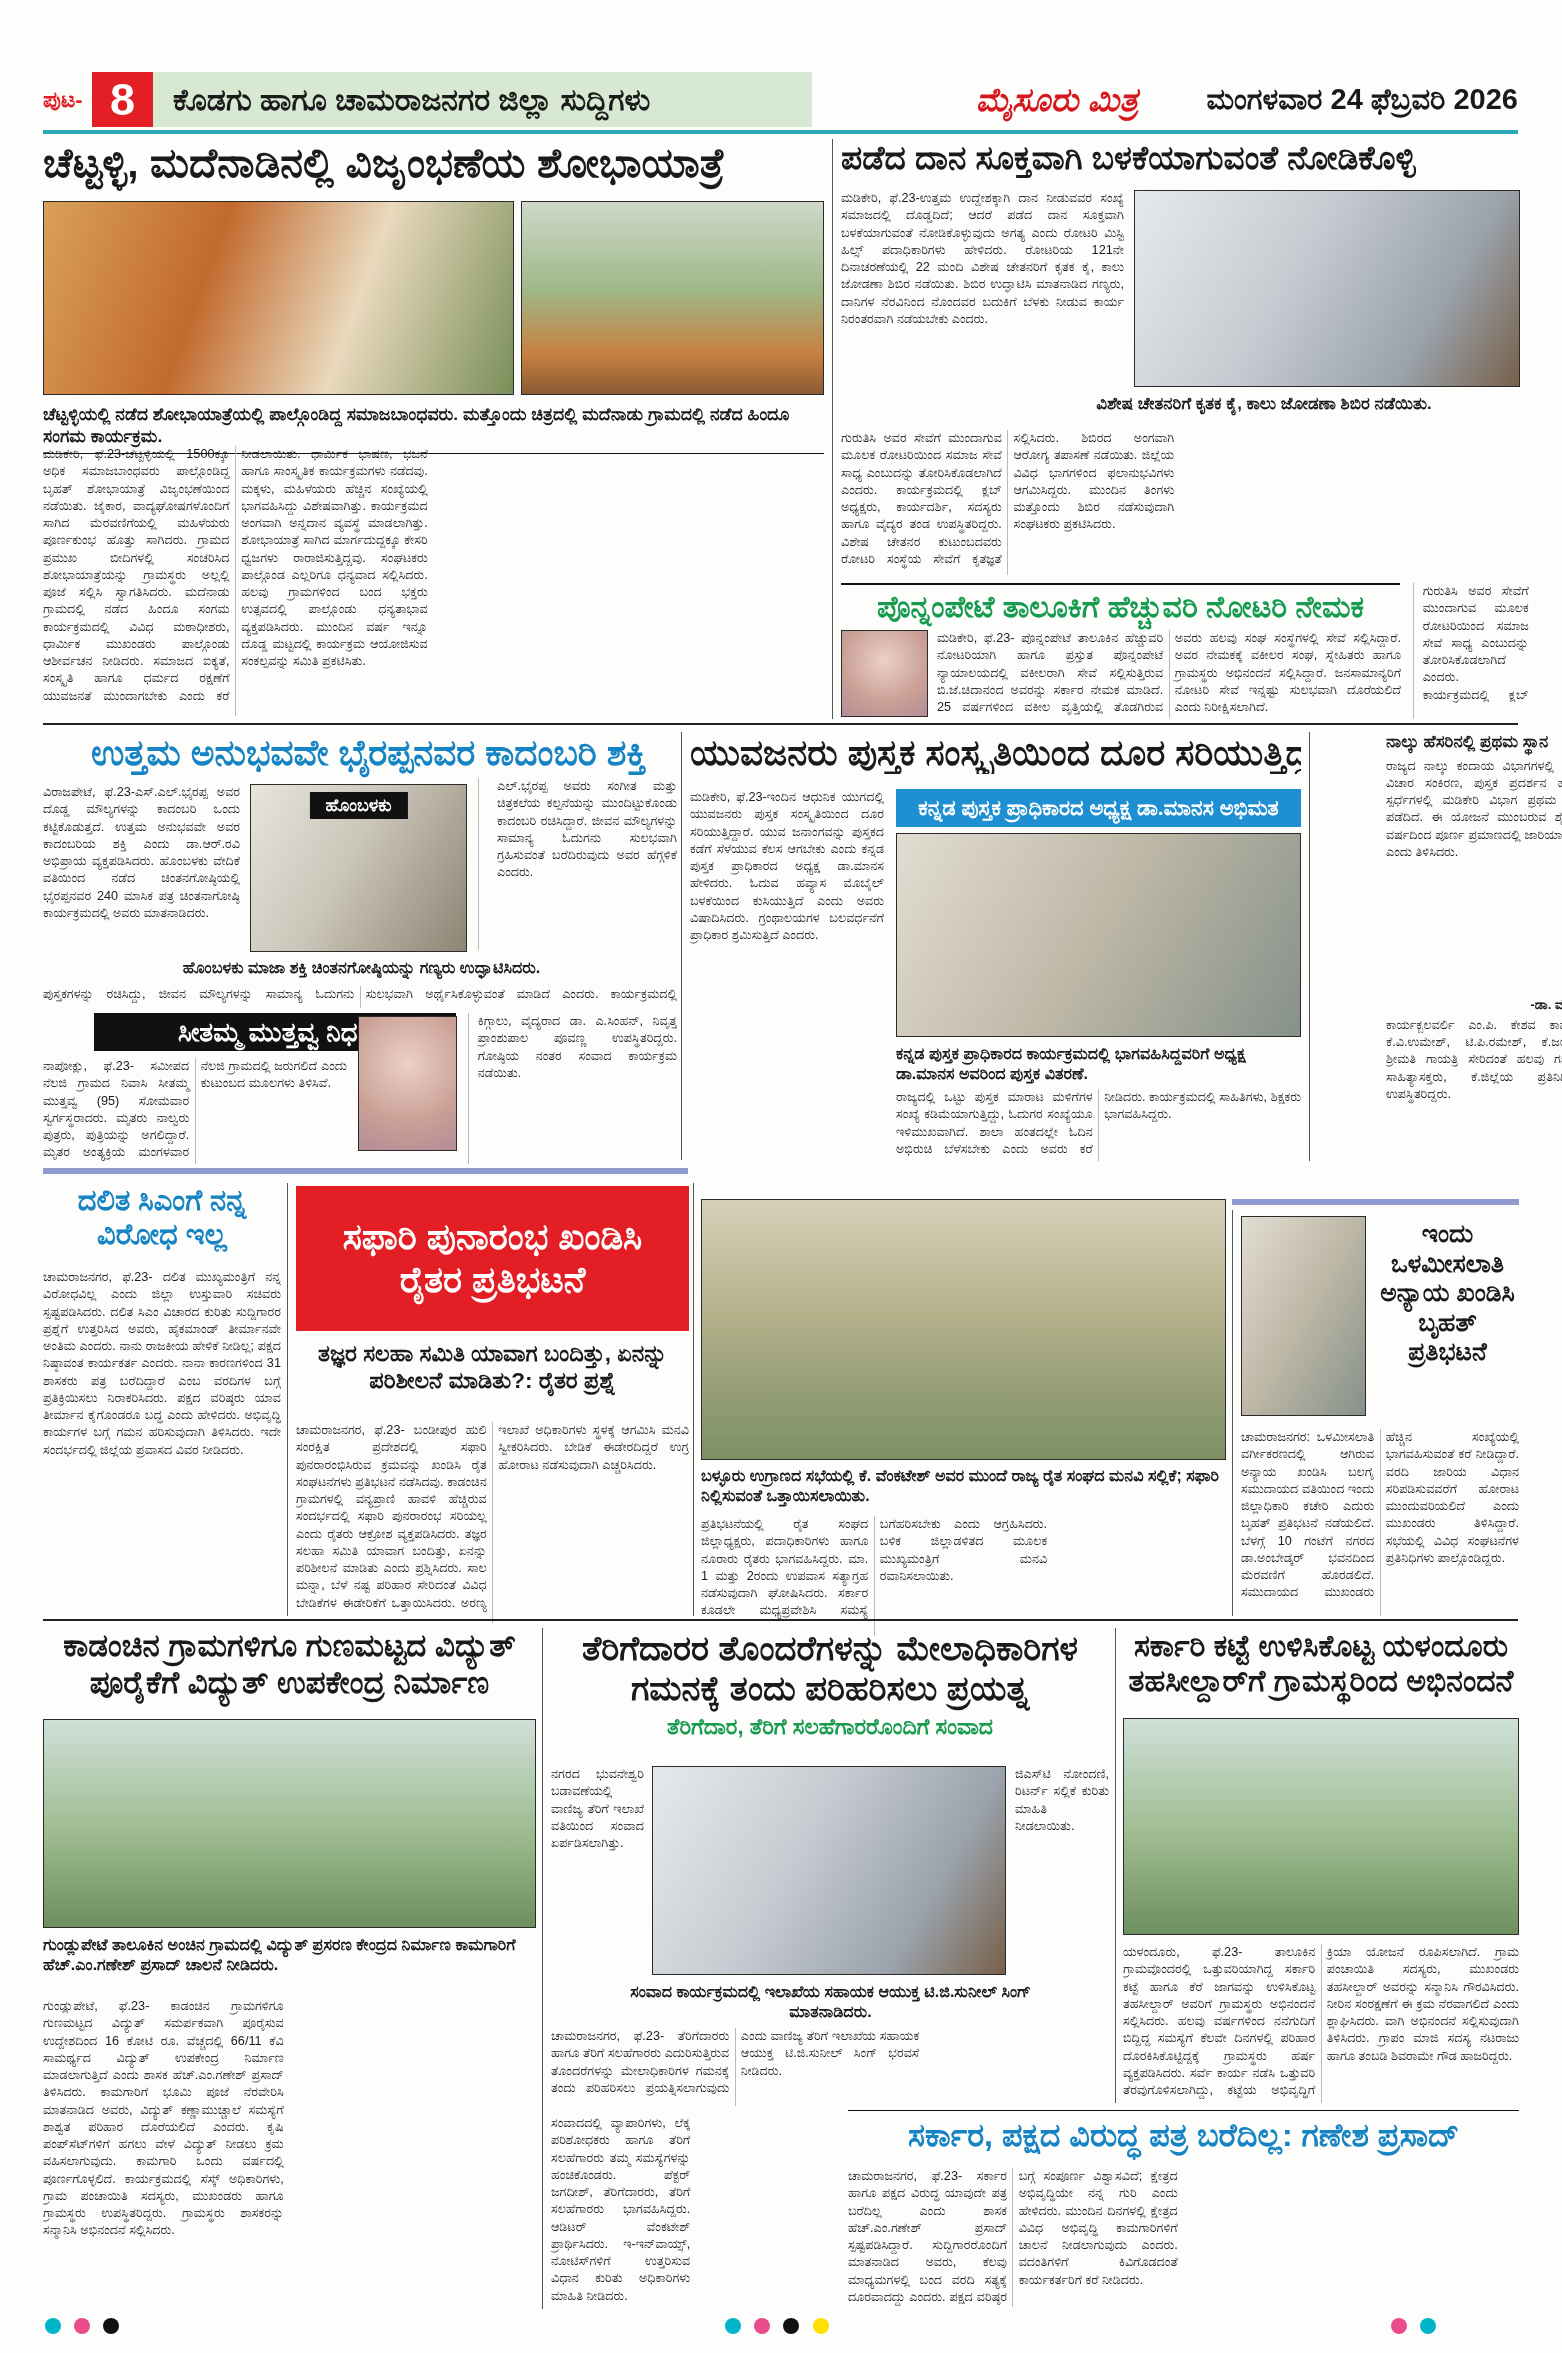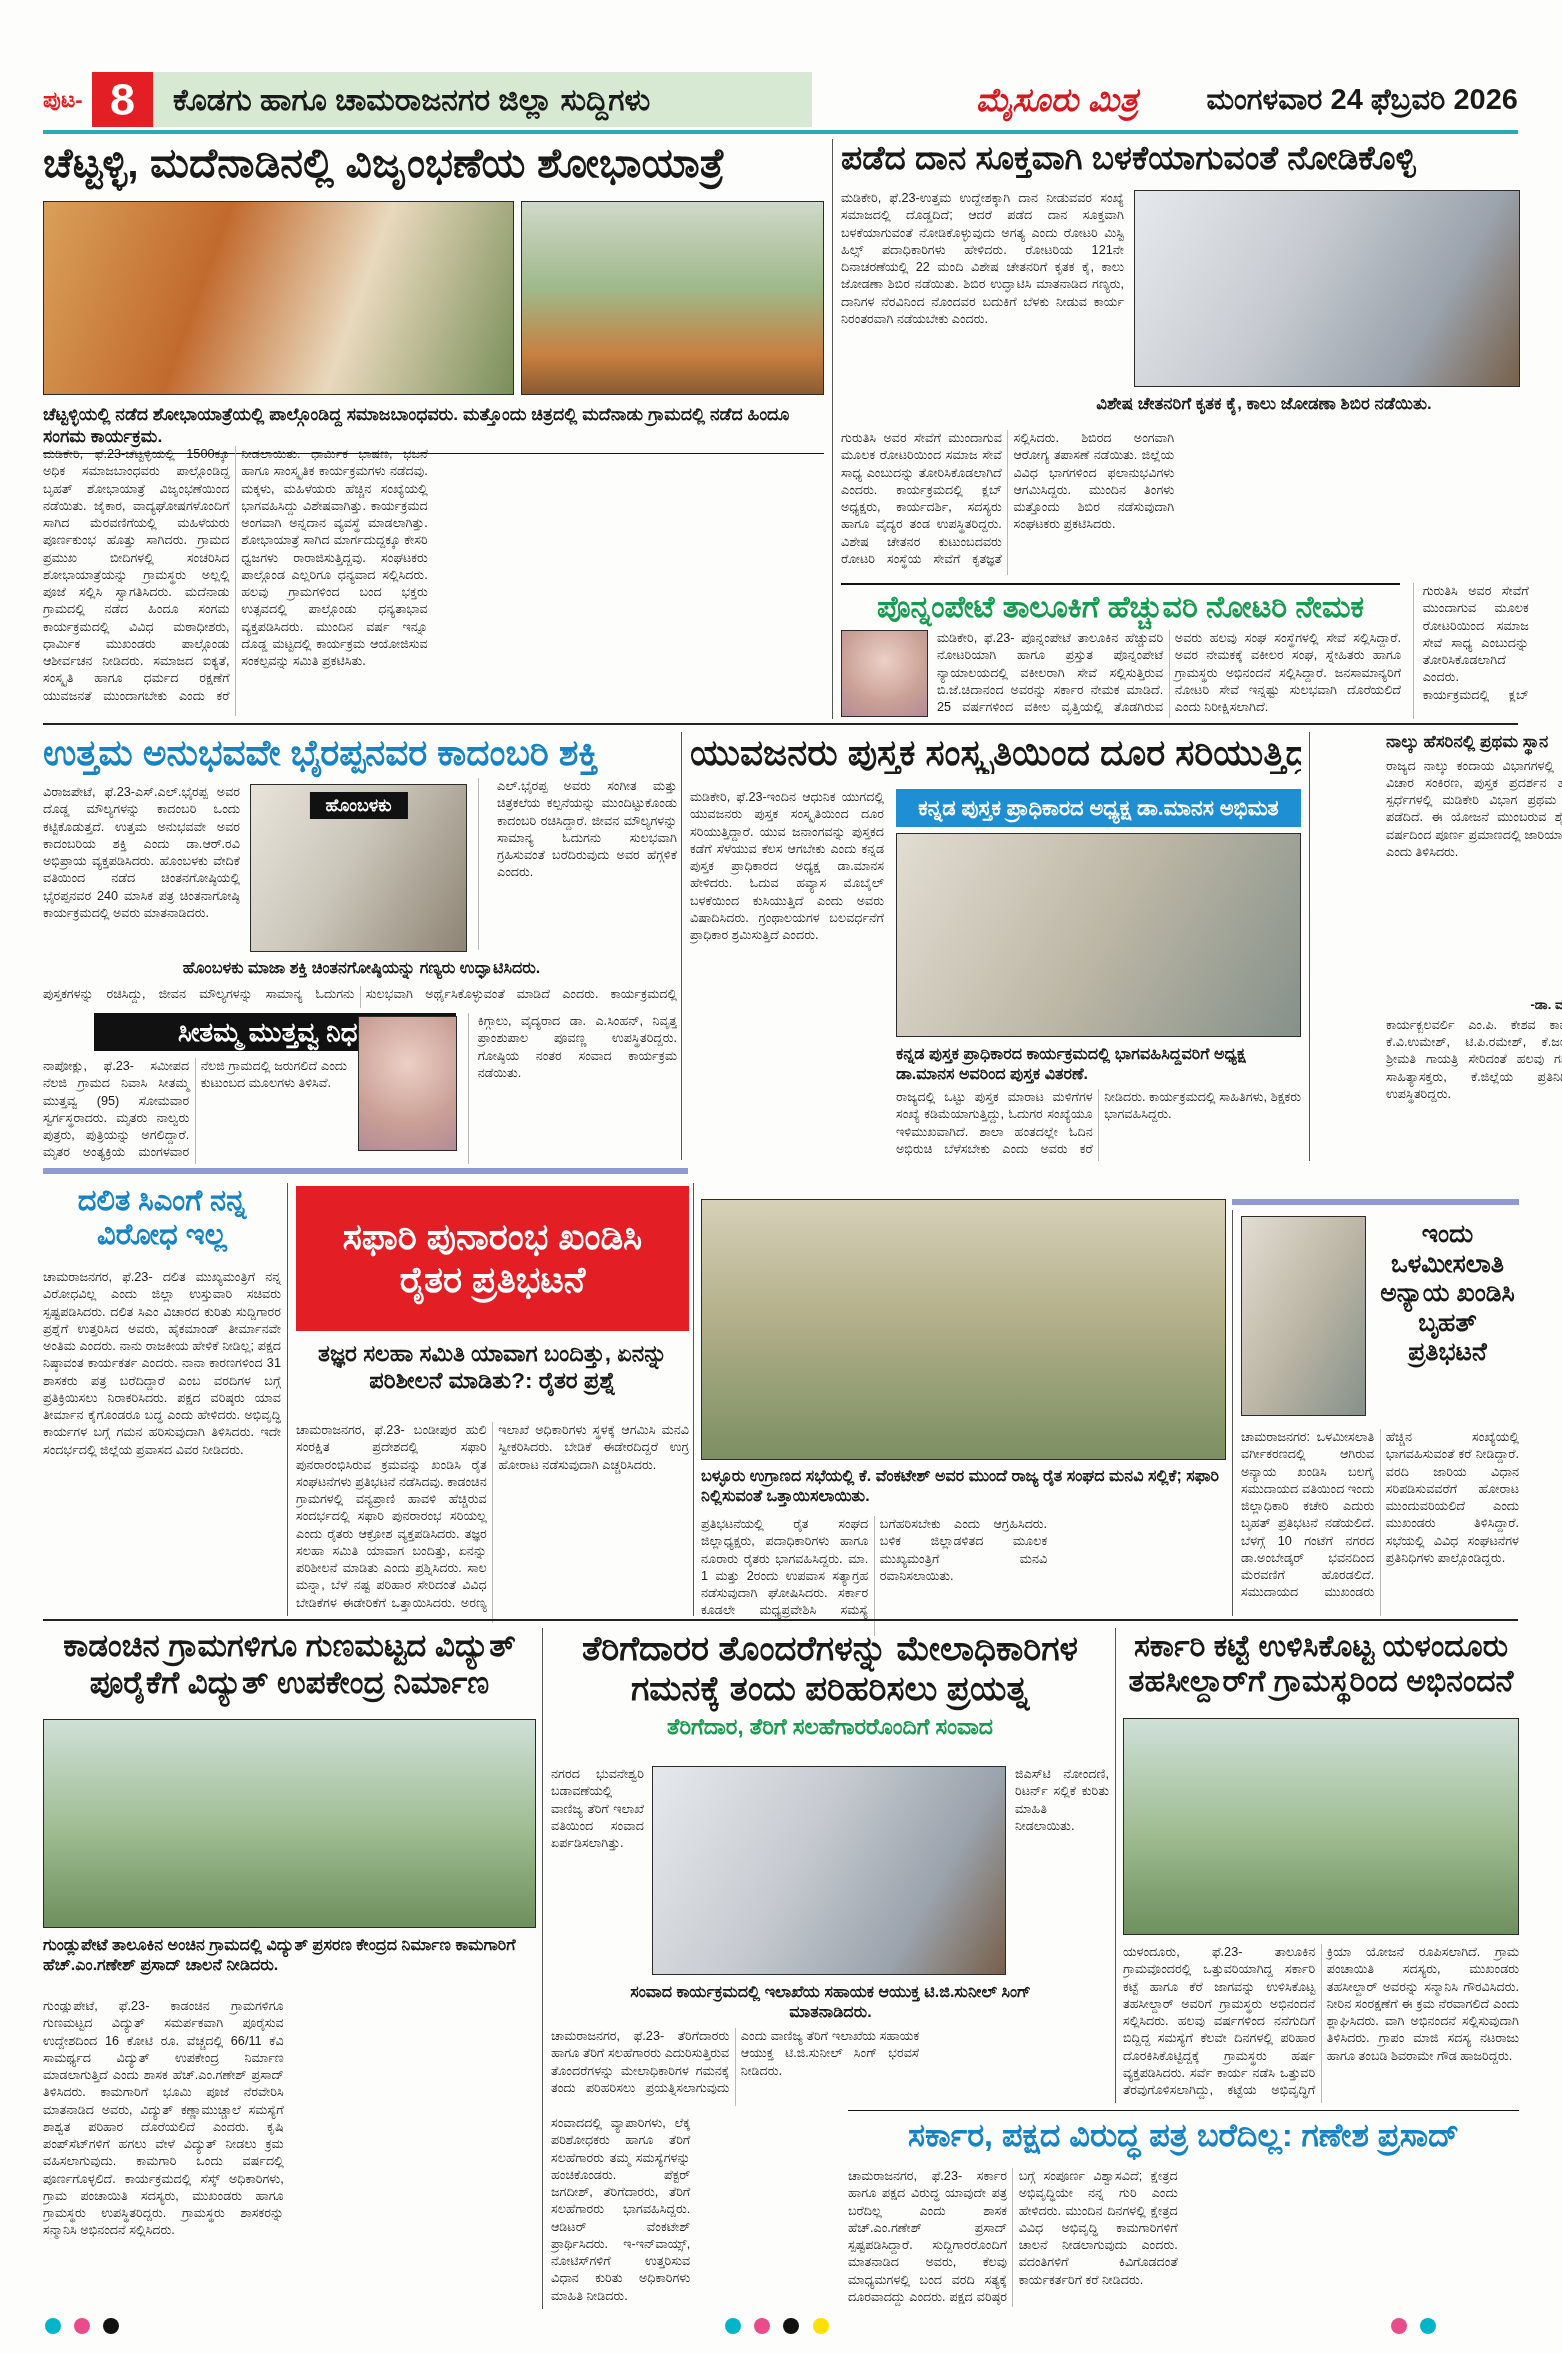"ಉತ್ತಮ ಅನುಭವವೇ ಭೈರಪ್ಪನವರ ಕಾದಂಬರಿ ಶಕ್ತಿ" div.hl { margin-left: none -> 48px }
